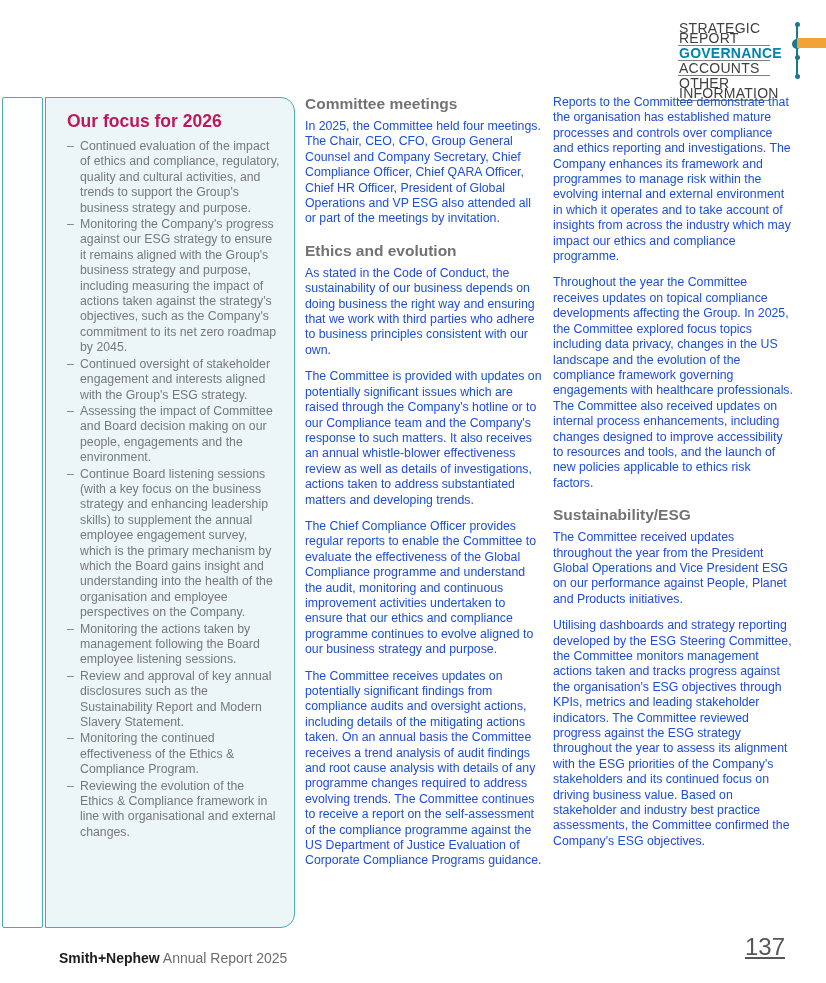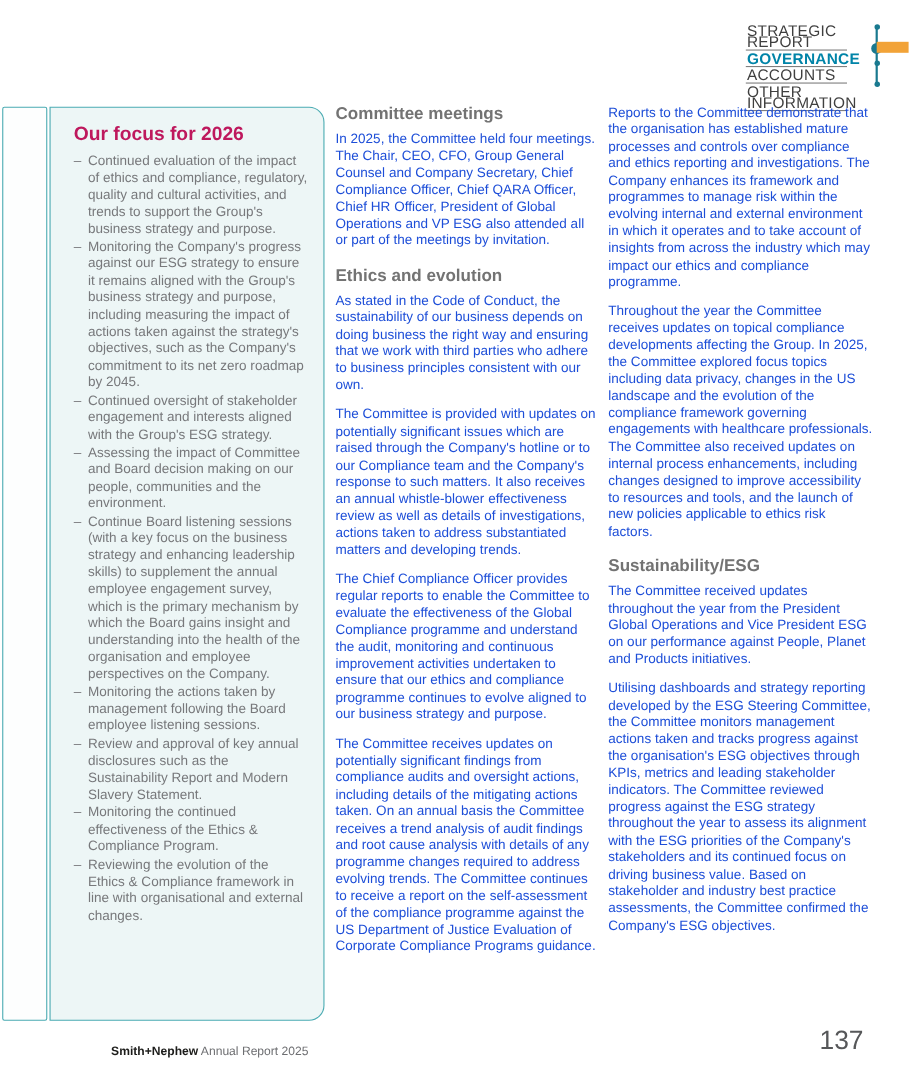"Assessing the impact of Committee" span { text: communities -> engagements }
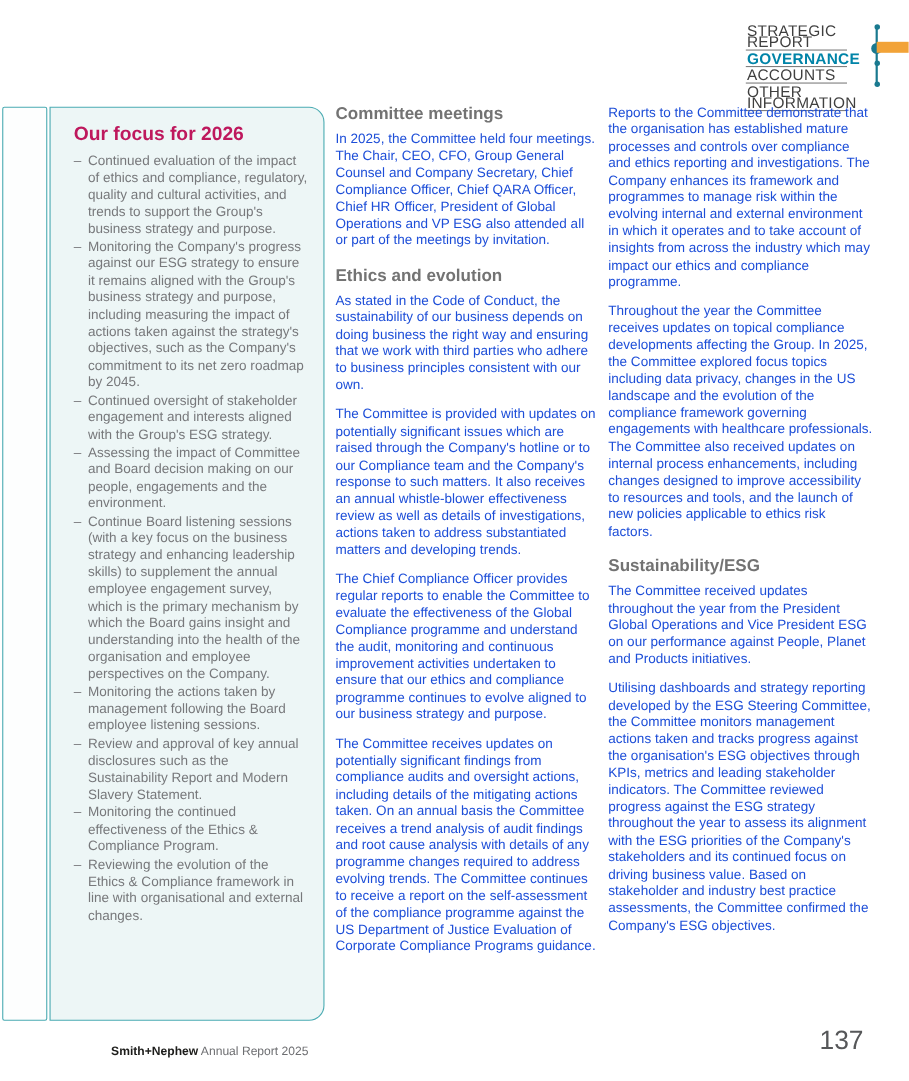"Smith+Nephew Annual Report 2025" .footer-brand { font-size: 11px -> 14px; margin-left: 42px -> none }
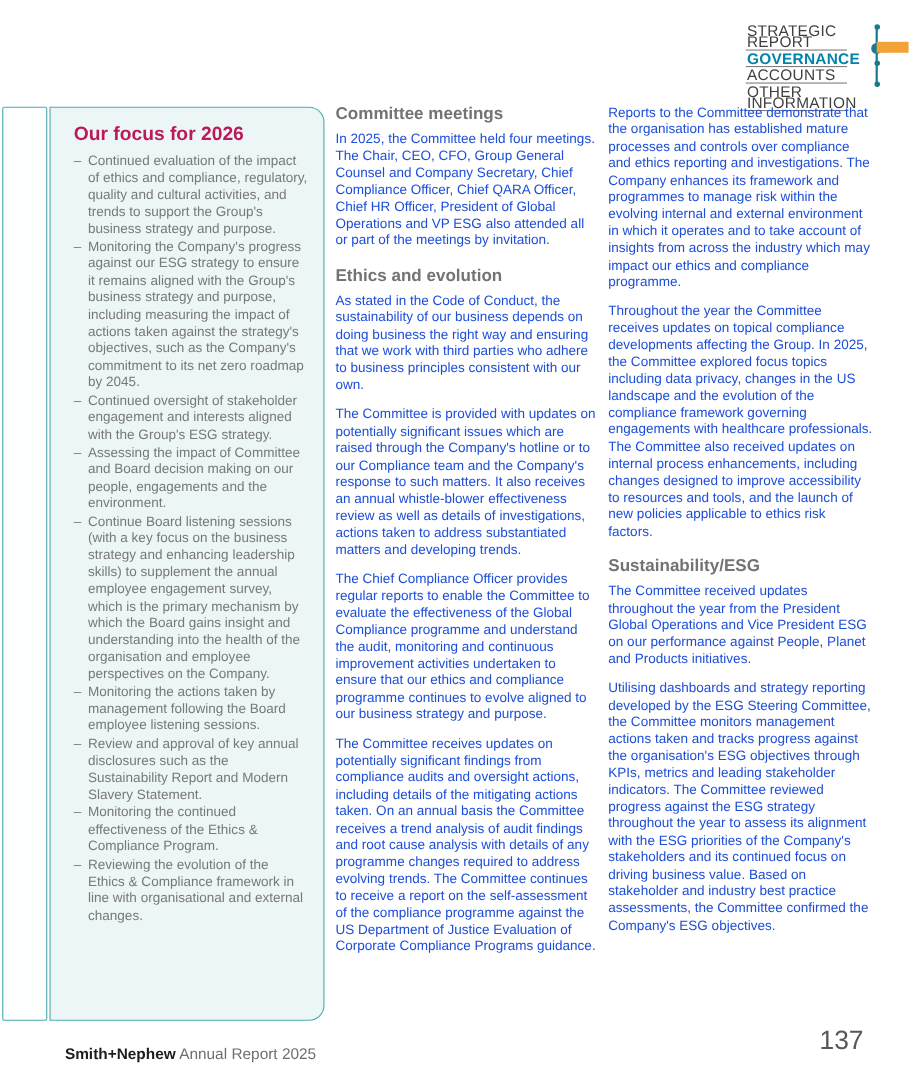"137" .page-number { text-decoration: none -> underline }
